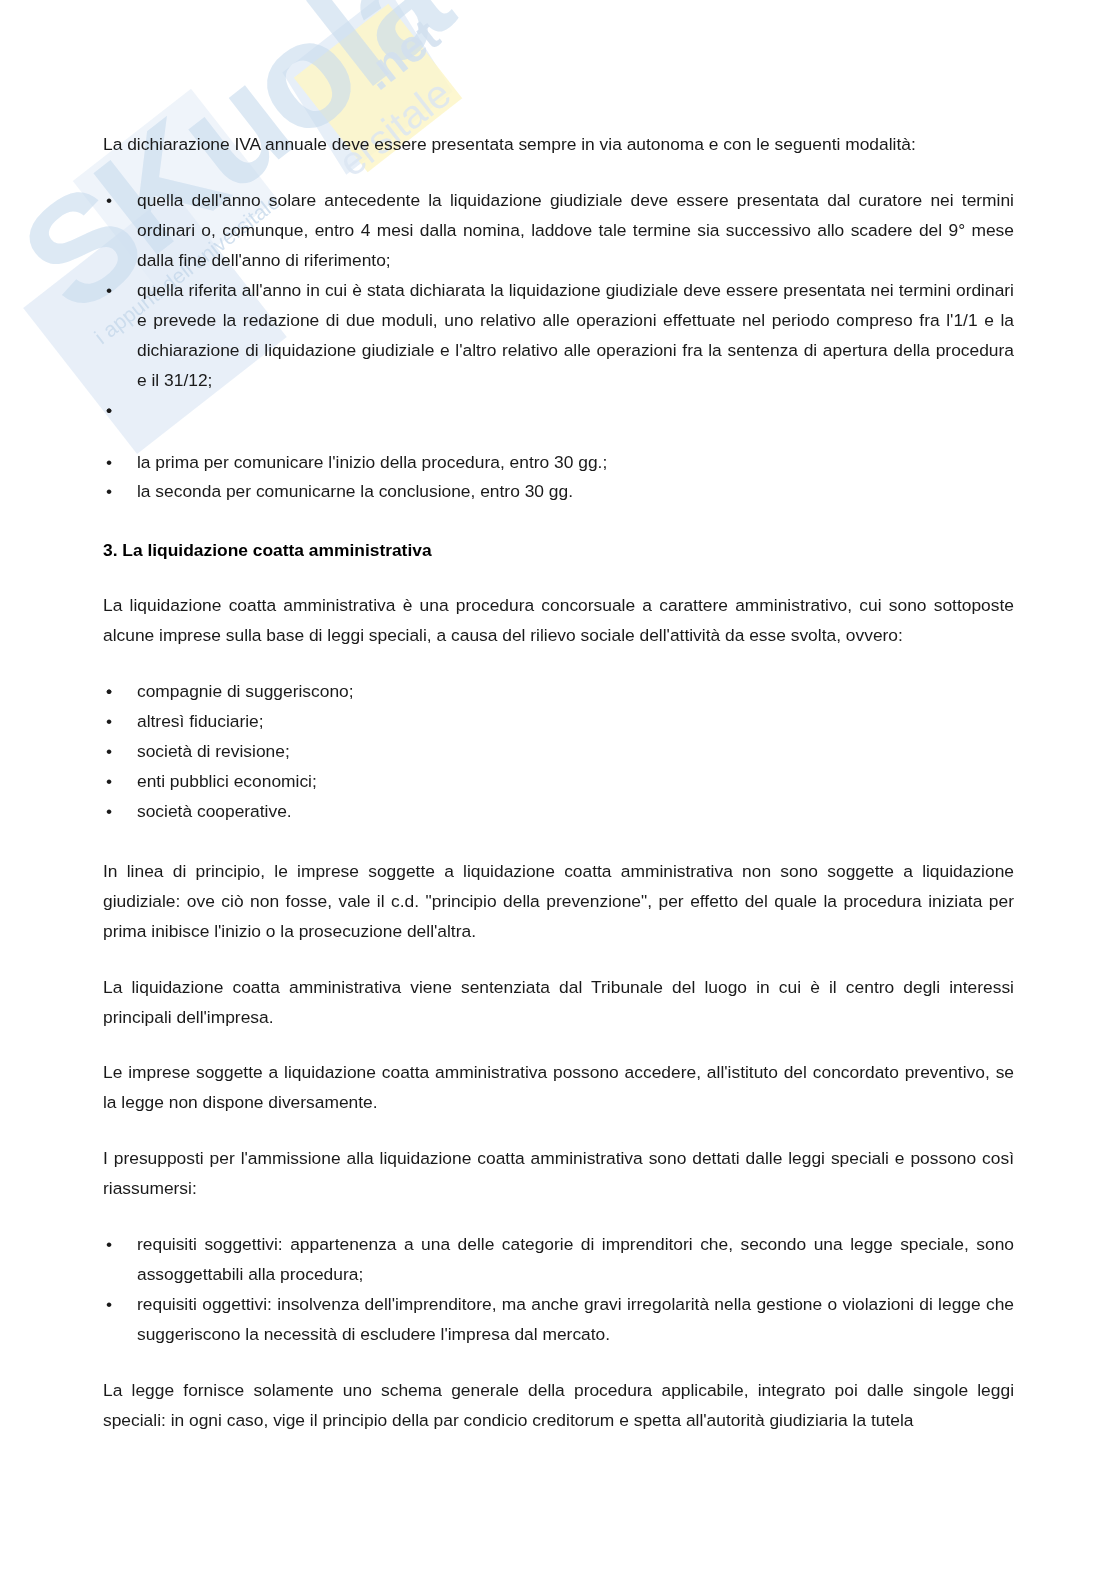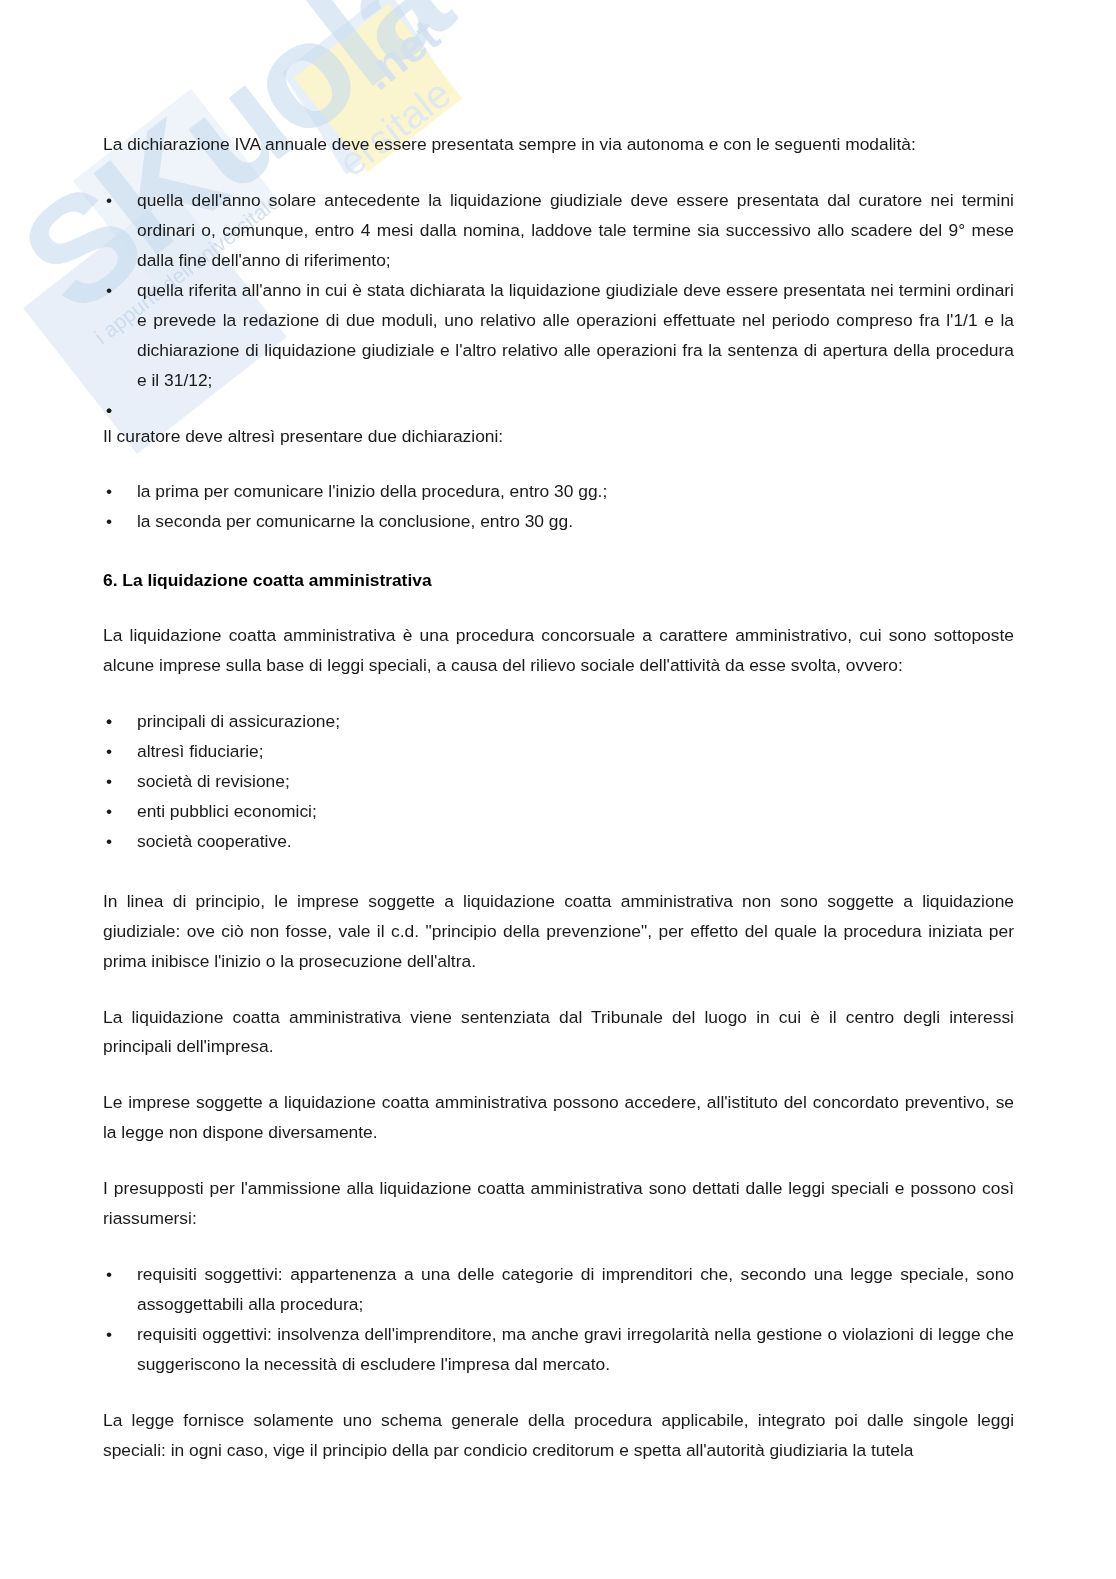"Il curatore deve altresì presentare" p.para { html: <p>Il curatore deve altresì presentare due dichiarazioni:</p> -> none }
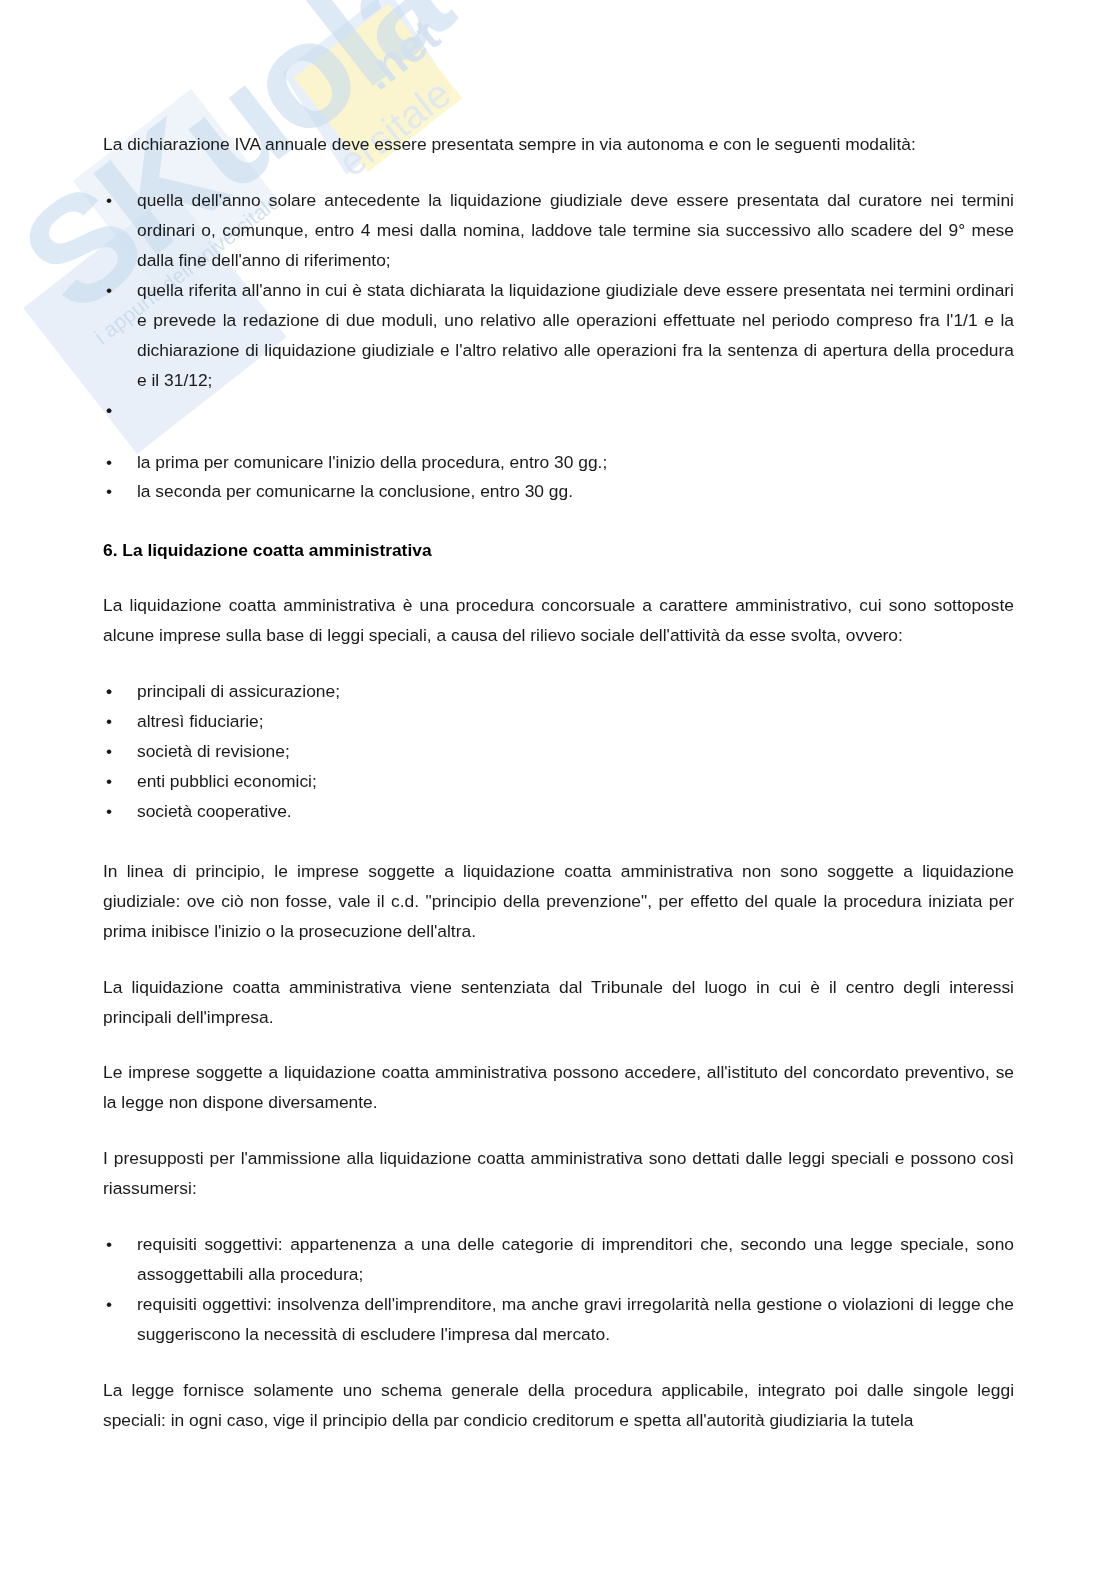"6. La liquidazione coatta amministrativa" h2.heading { text: 6 -> 3 }
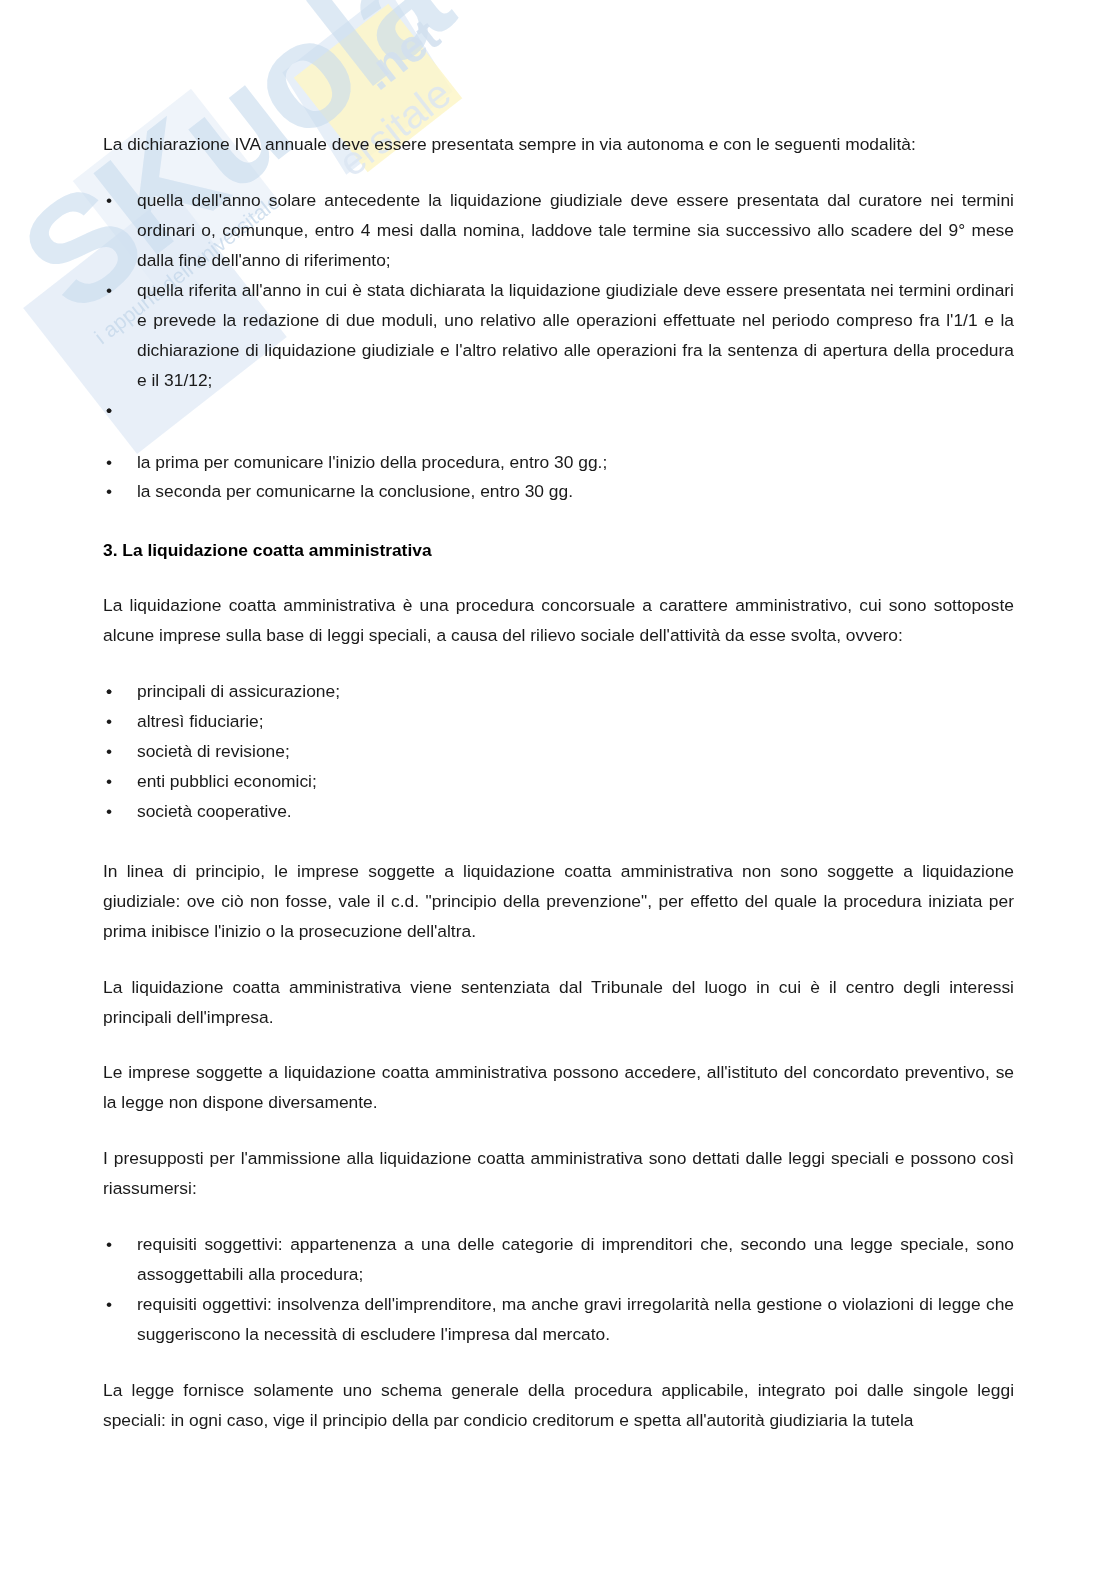"principali di assicurazione;" span { text: principali di assicurazione -> compagnie di suggeriscono }
